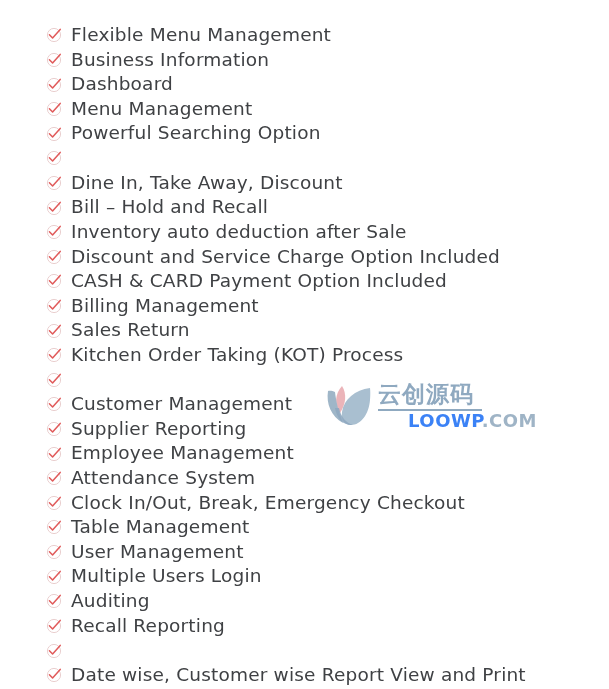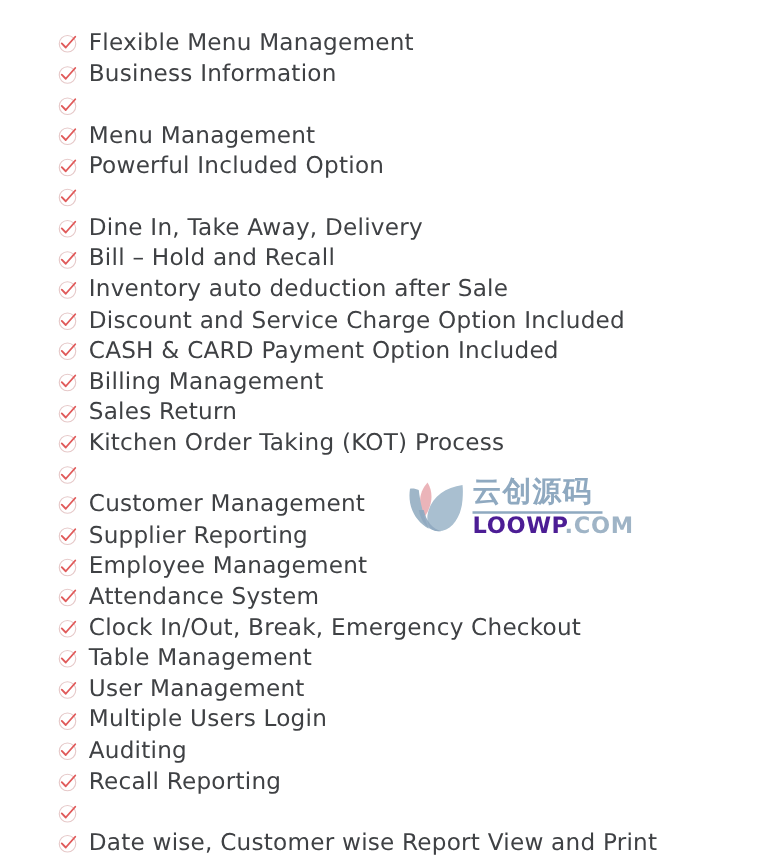"Dashboard" span.feature-label { html: none -> <span>Dashboard</span> }
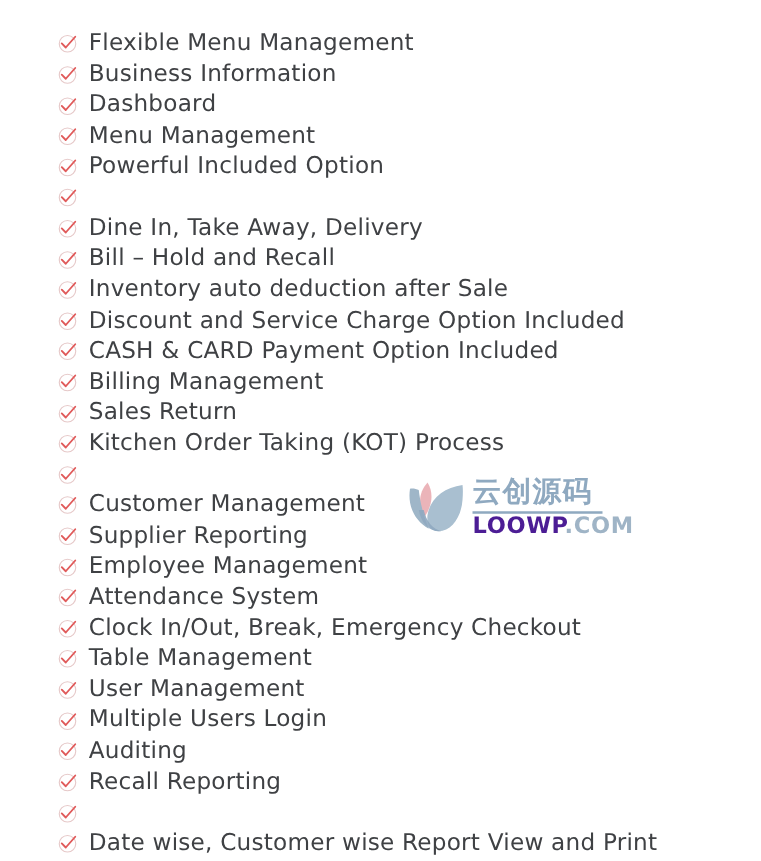"Powerful Included Option" span.feature-label { text: Included -> Searching }
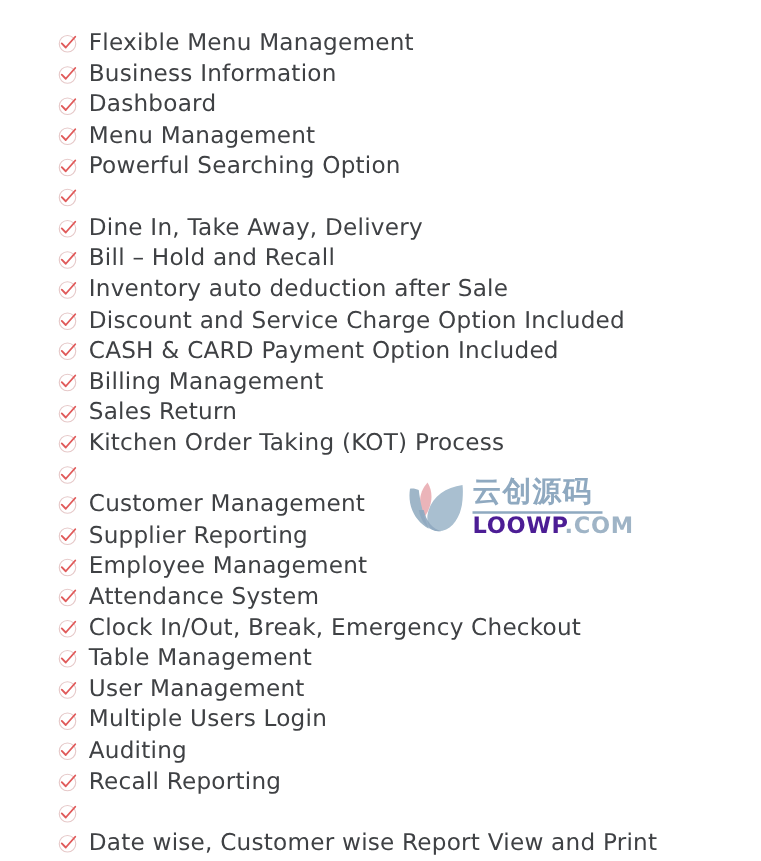"Dine In, Take Away, Delivery" span.feature-label { text: Delivery -> Discount }
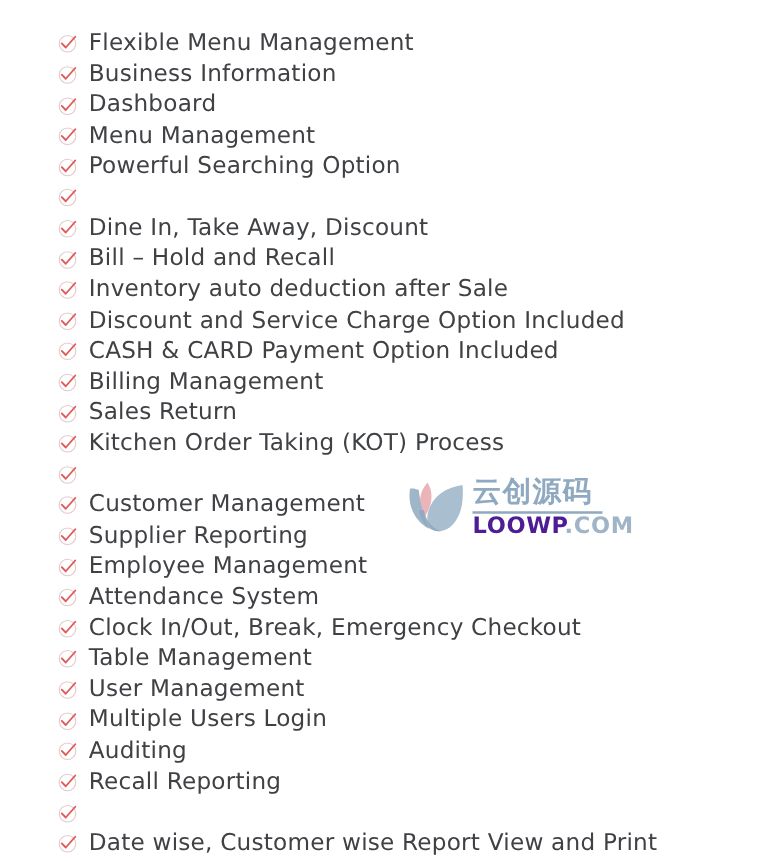"LOOWP" .wm-loowp { color: #4c1d95 -> #3b82f6; margin-left: none -> 30px }
